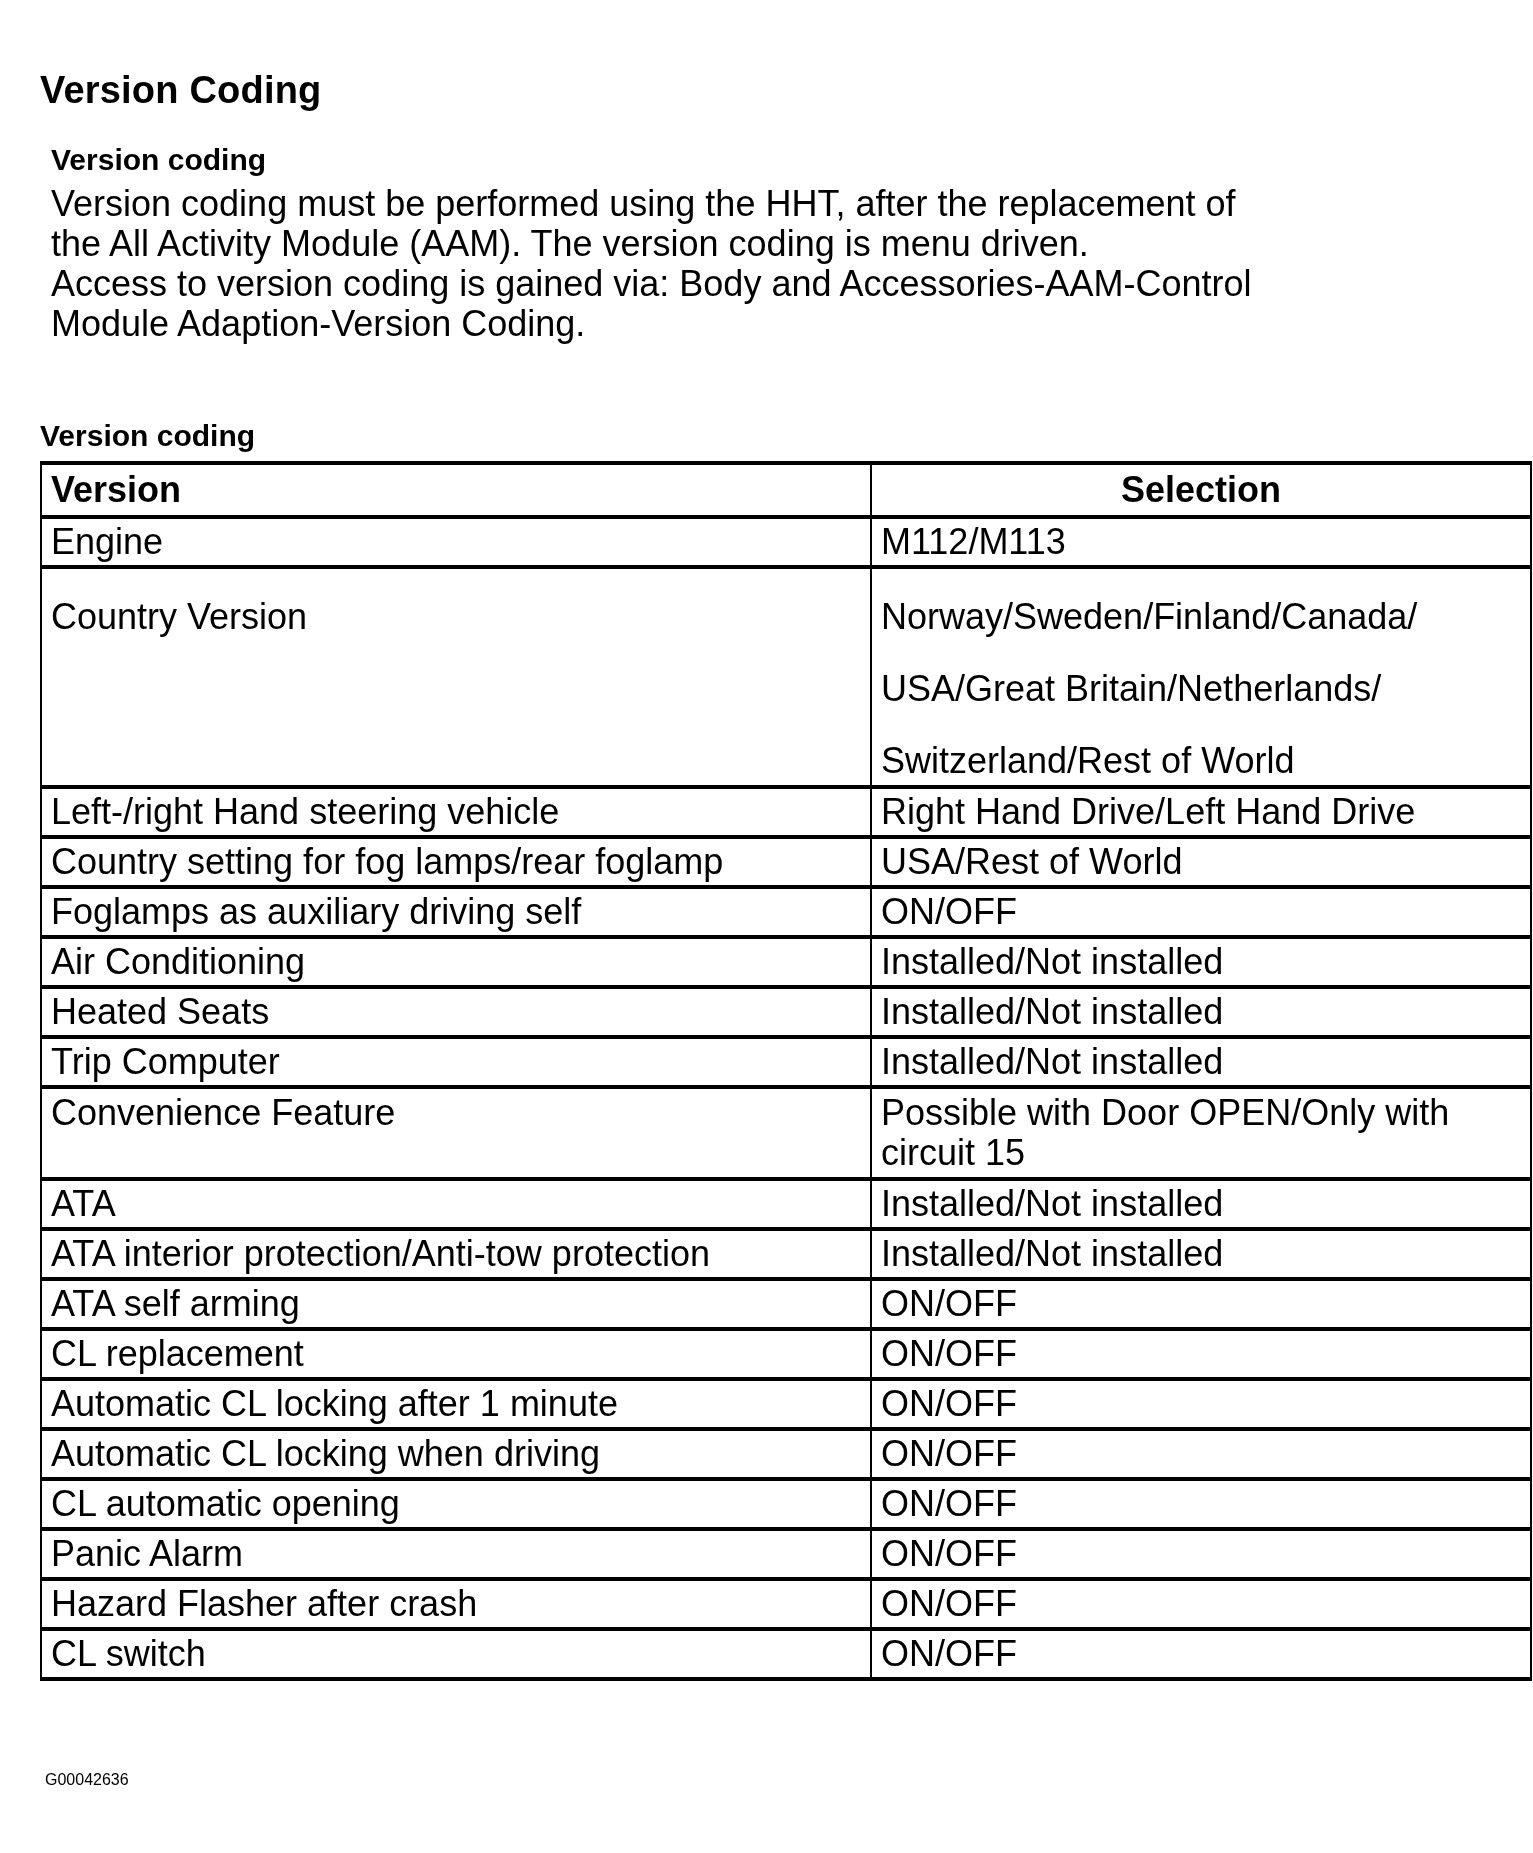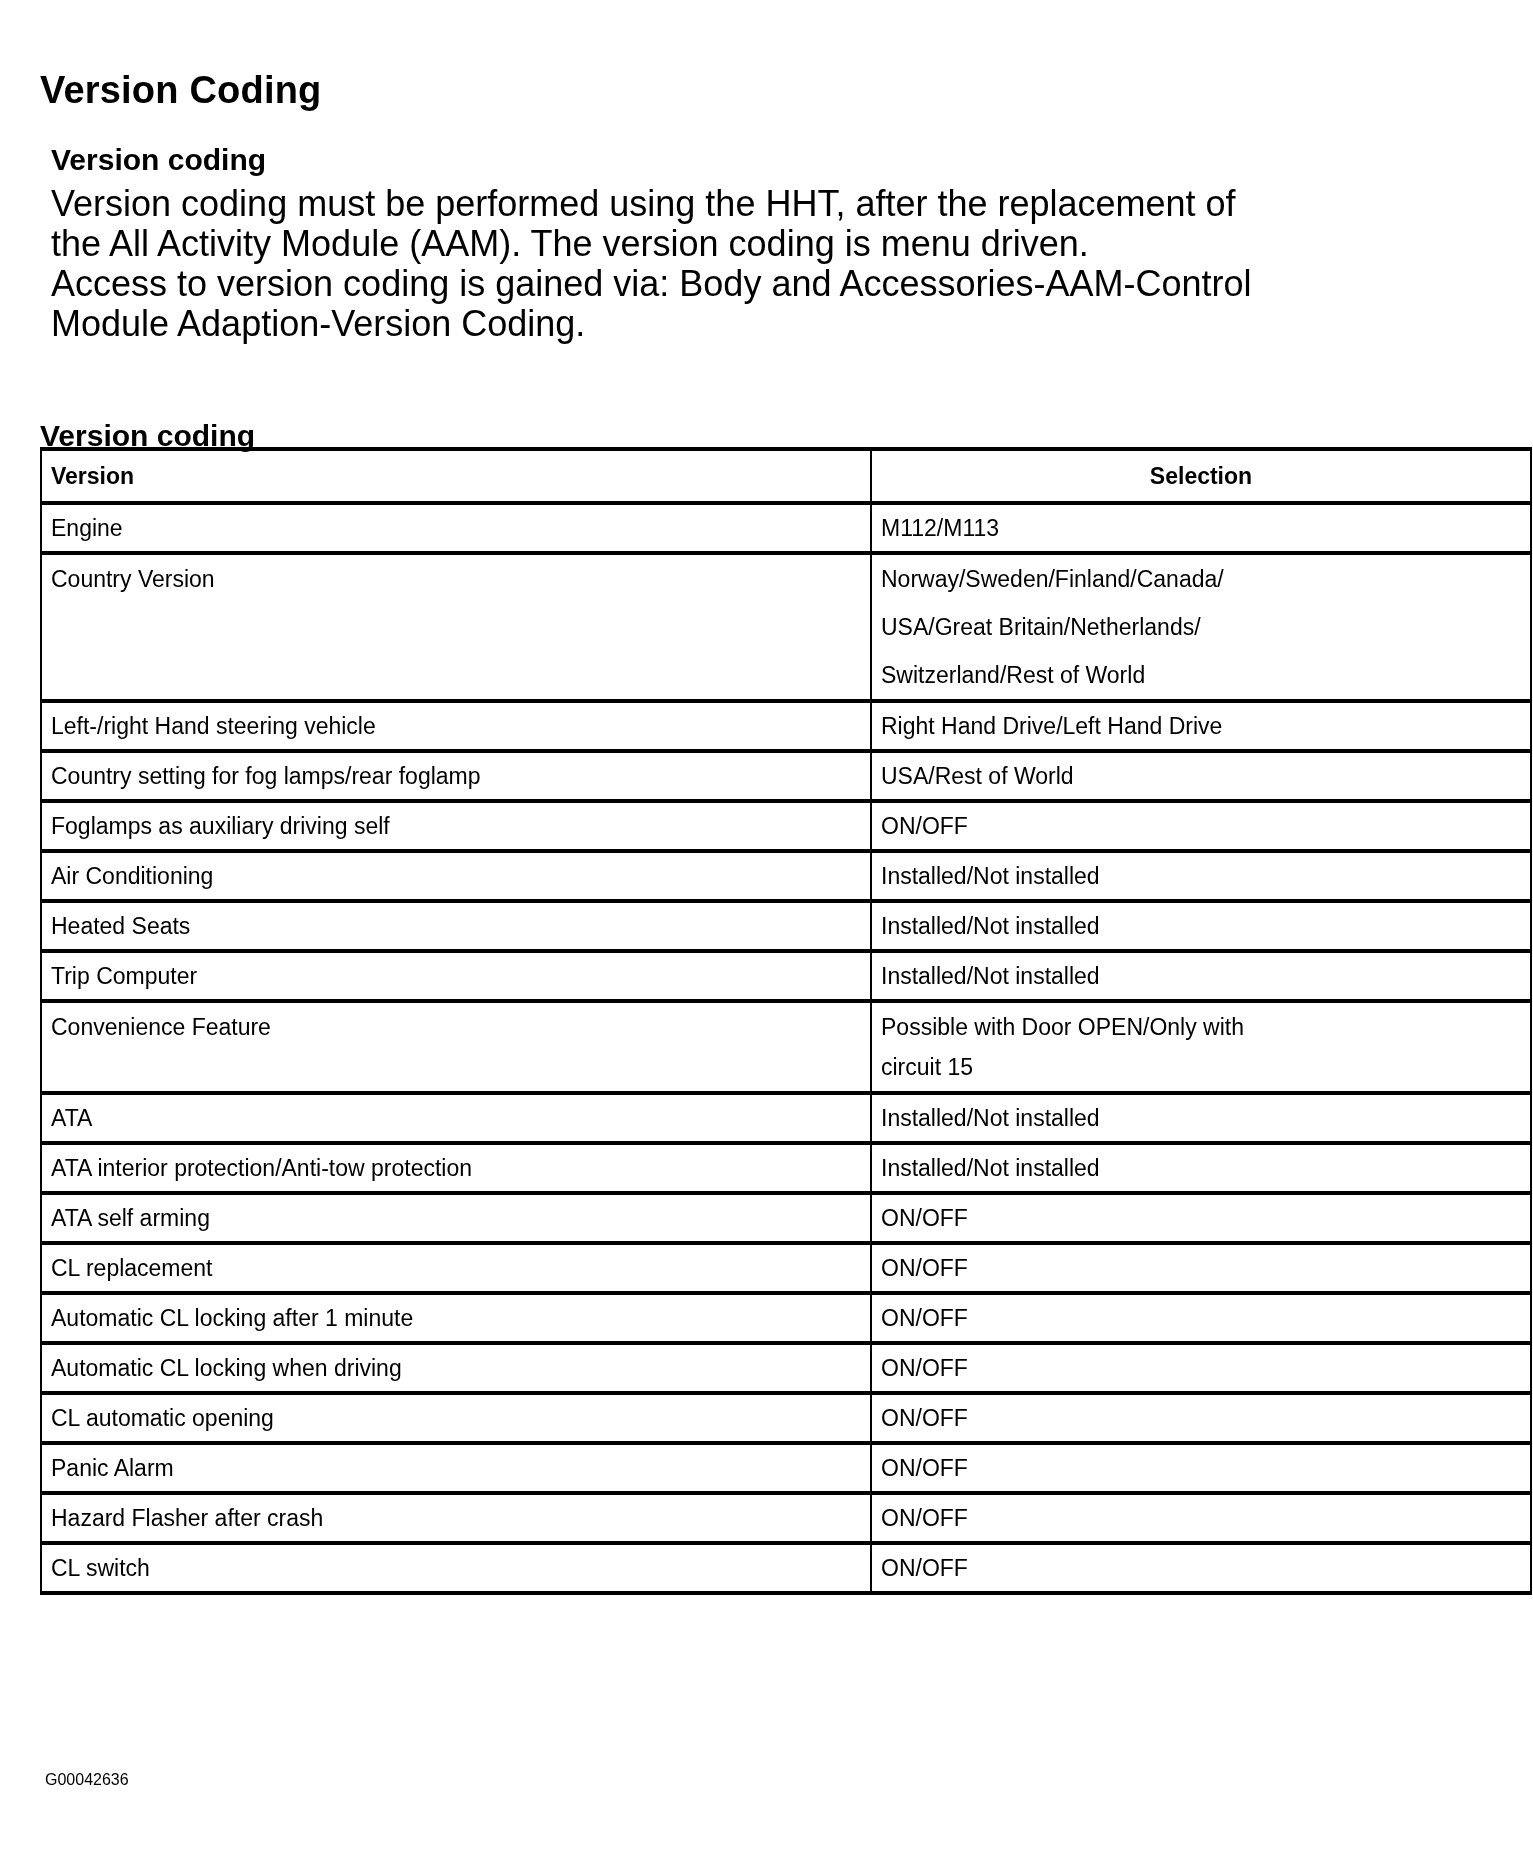"Version" .coding-table { font-size: 23px -> 36px; top: 447px -> 461px }
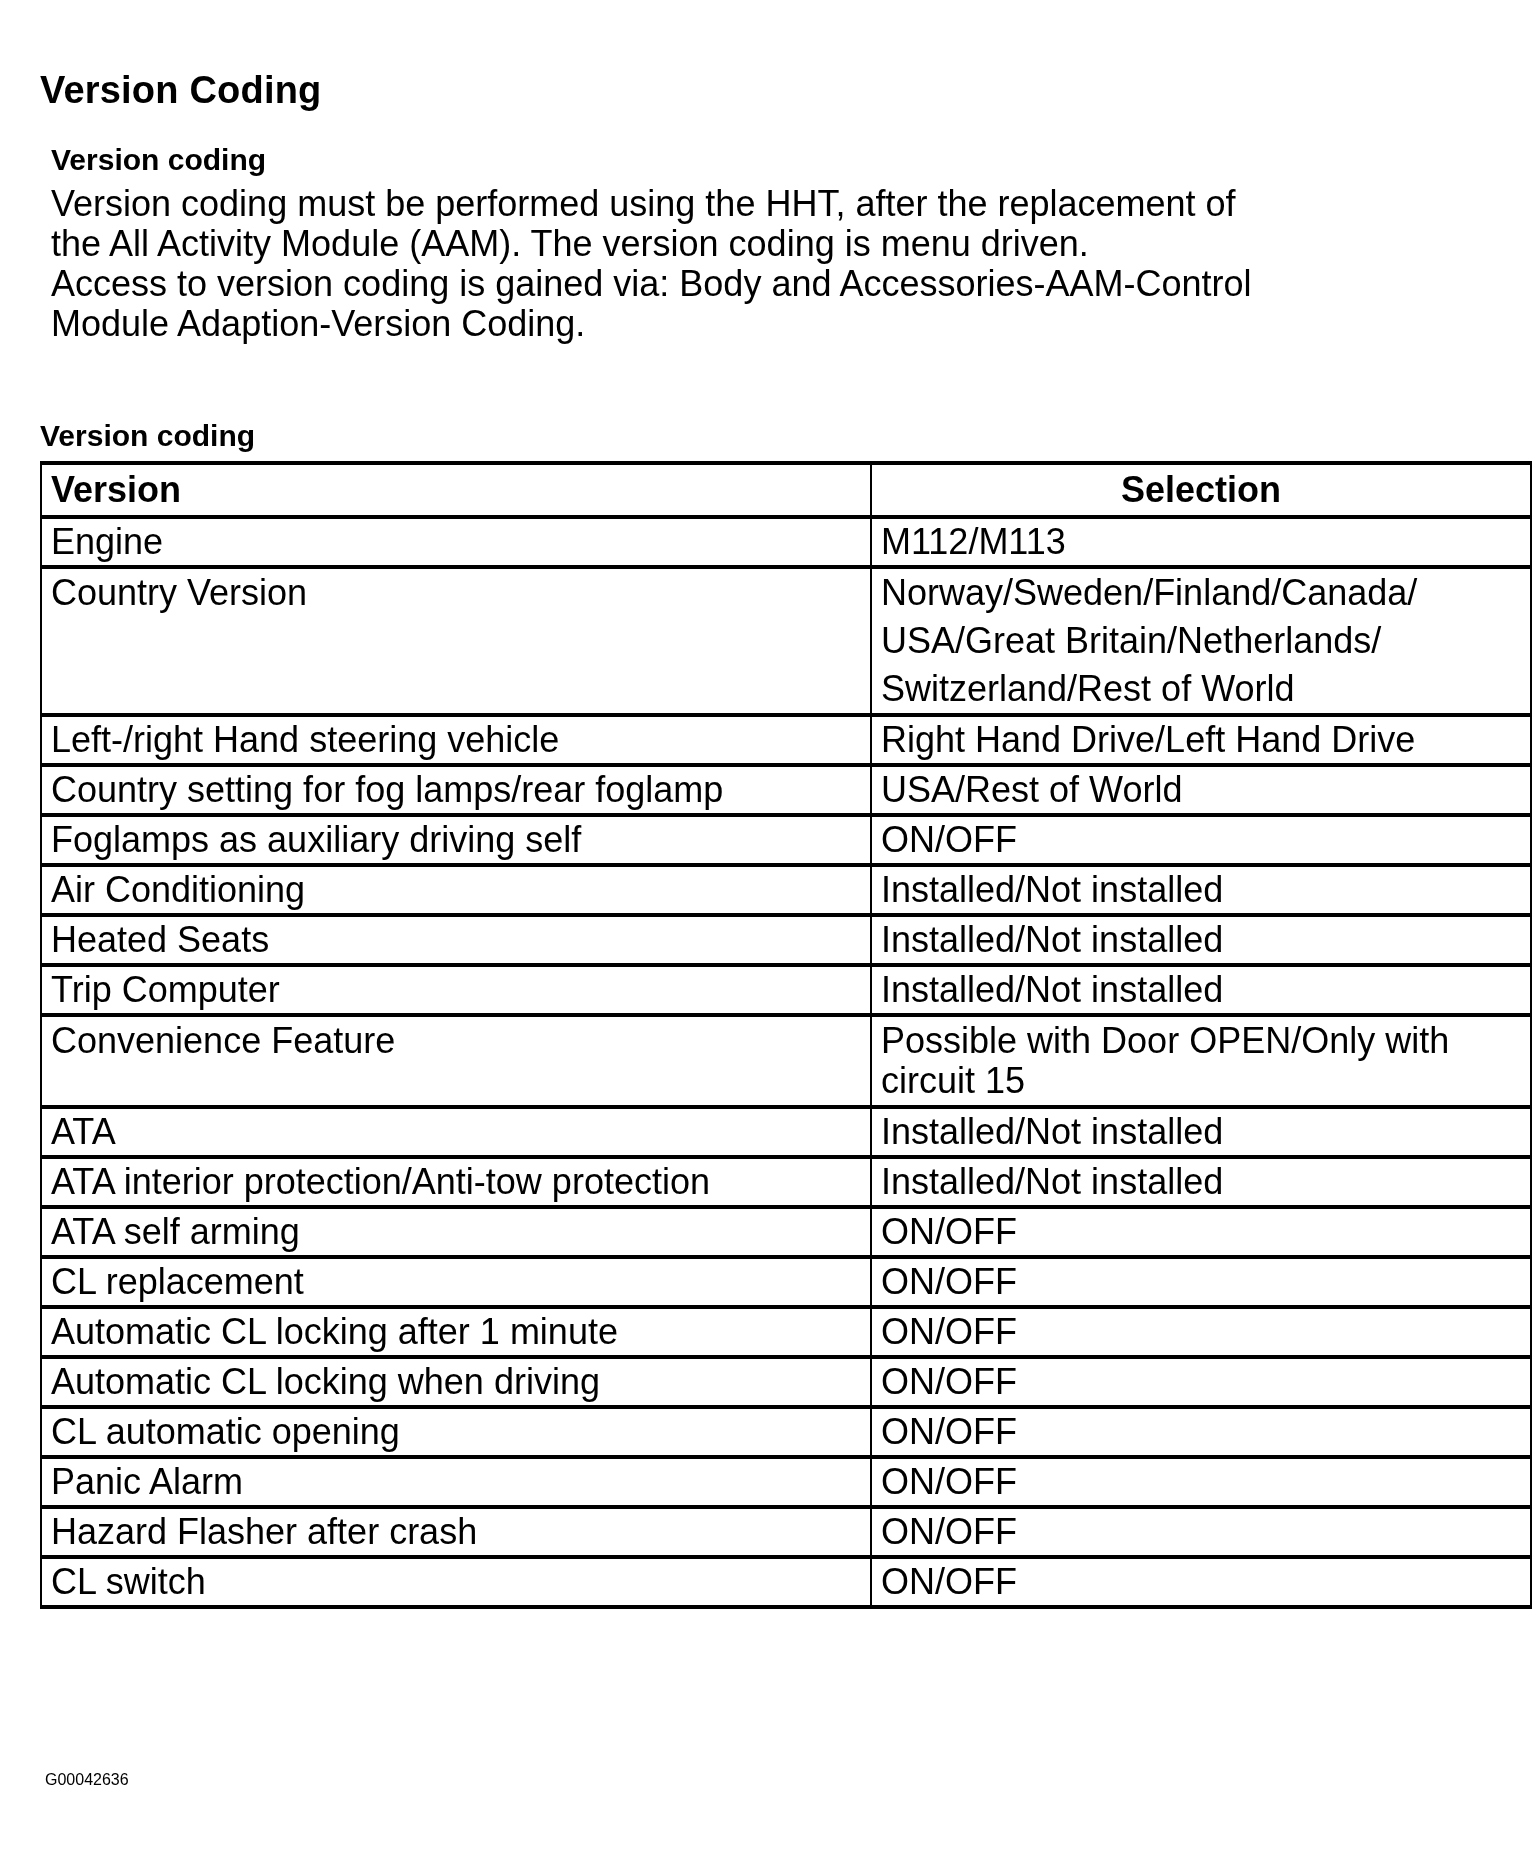"Country Version" .coding-table tr.multi td .line { margin-top: none -> 24px }
